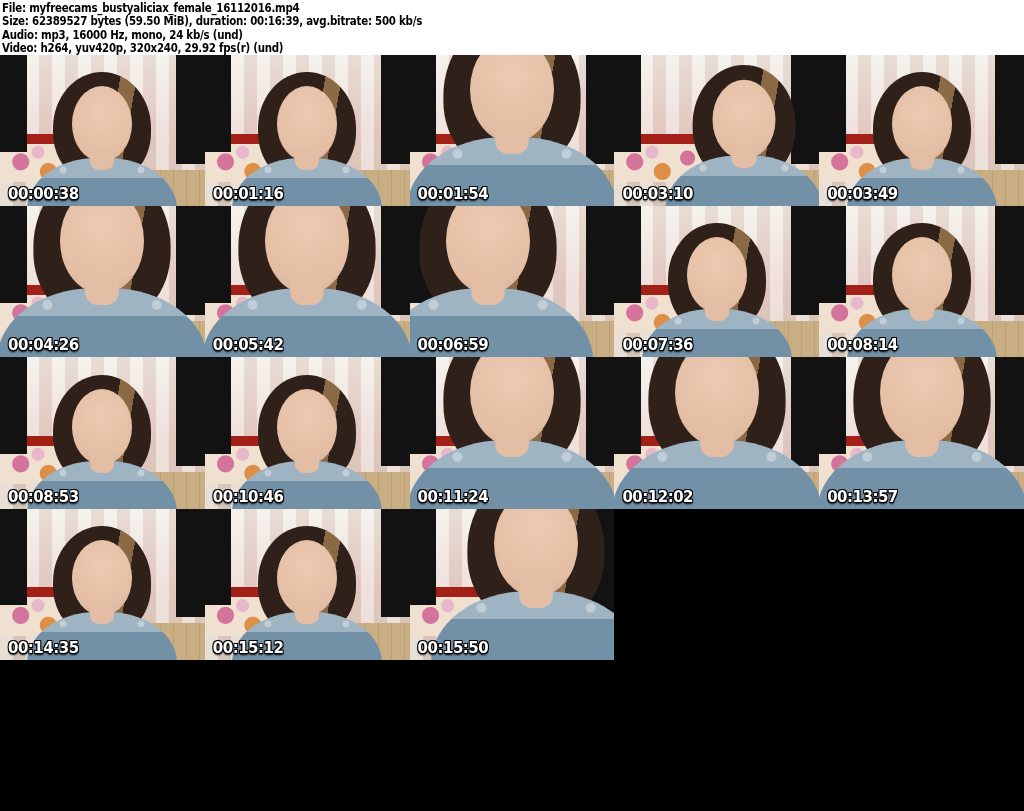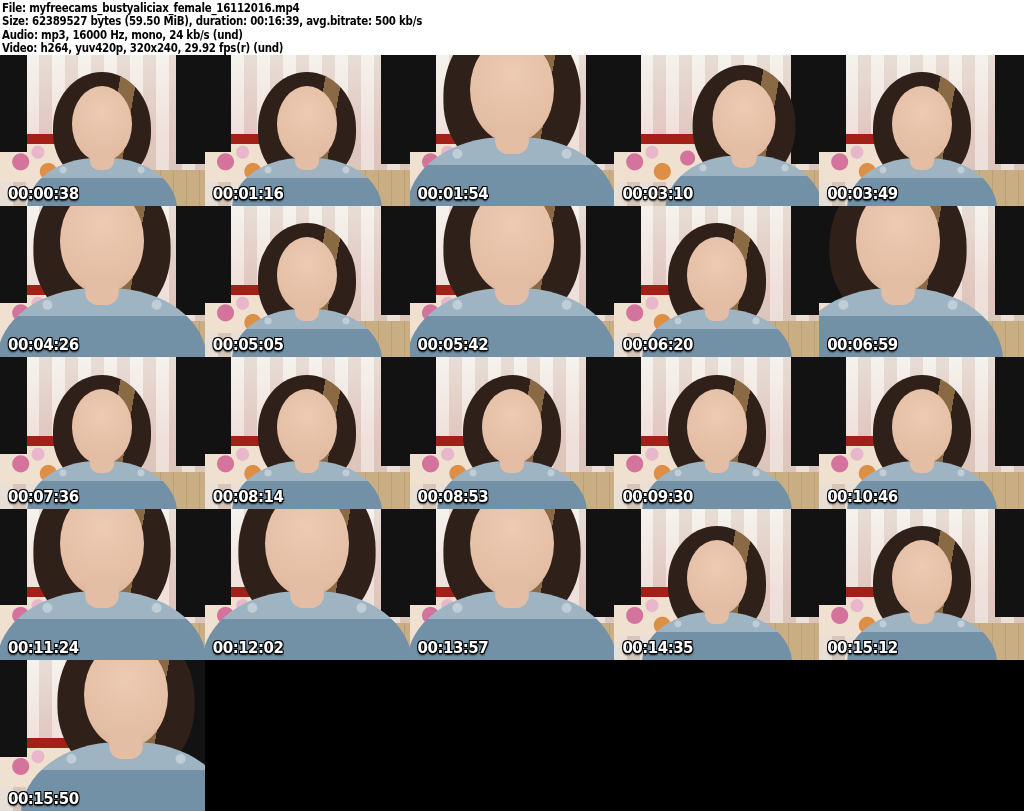"00:05:05" div.thumb { html: <div> <div> <div></div> <div></div> <div></div> <div></div> <div></div> <div></div> <div> <div></div> <div></div> <div></div> <div></div> </div> </div> <span>00:05:05</span> </div> -> none }
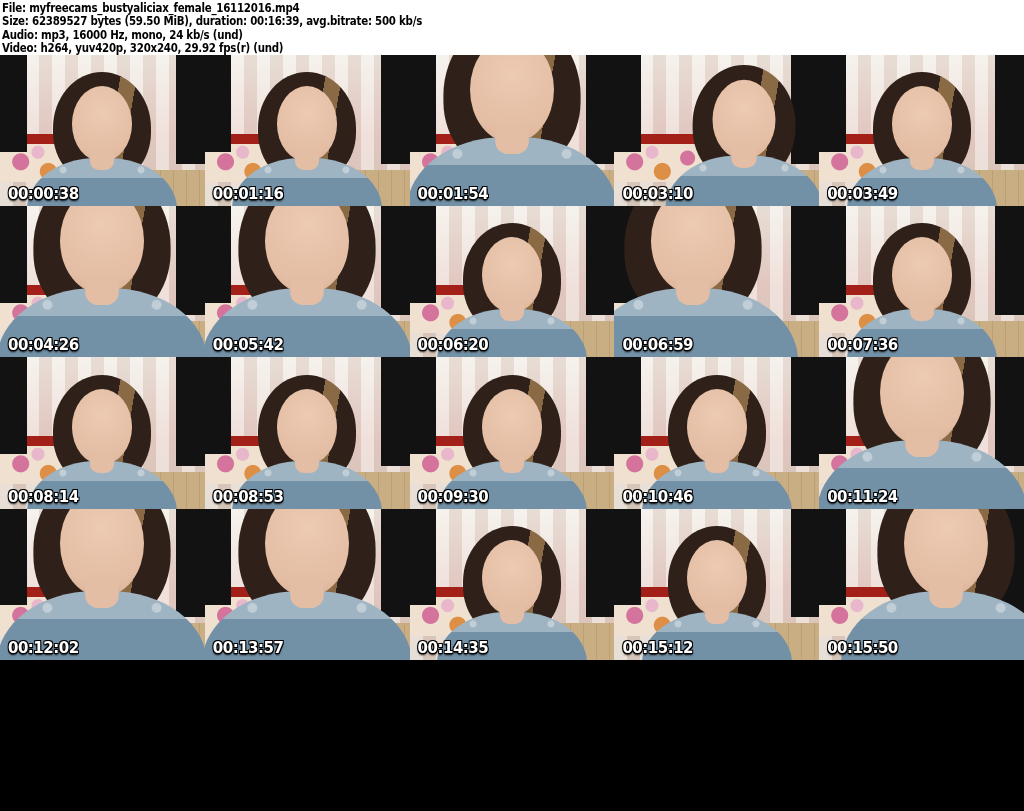"00:06:20" div.thumb { html: <div> <div> <div></div> <div></div> <div></div> <div></div> <div></div> <div></div> <div> <div></div> <div></div> <div></div> <div></div> </div> </div> <span>00:06:20</span> </div> -> none }
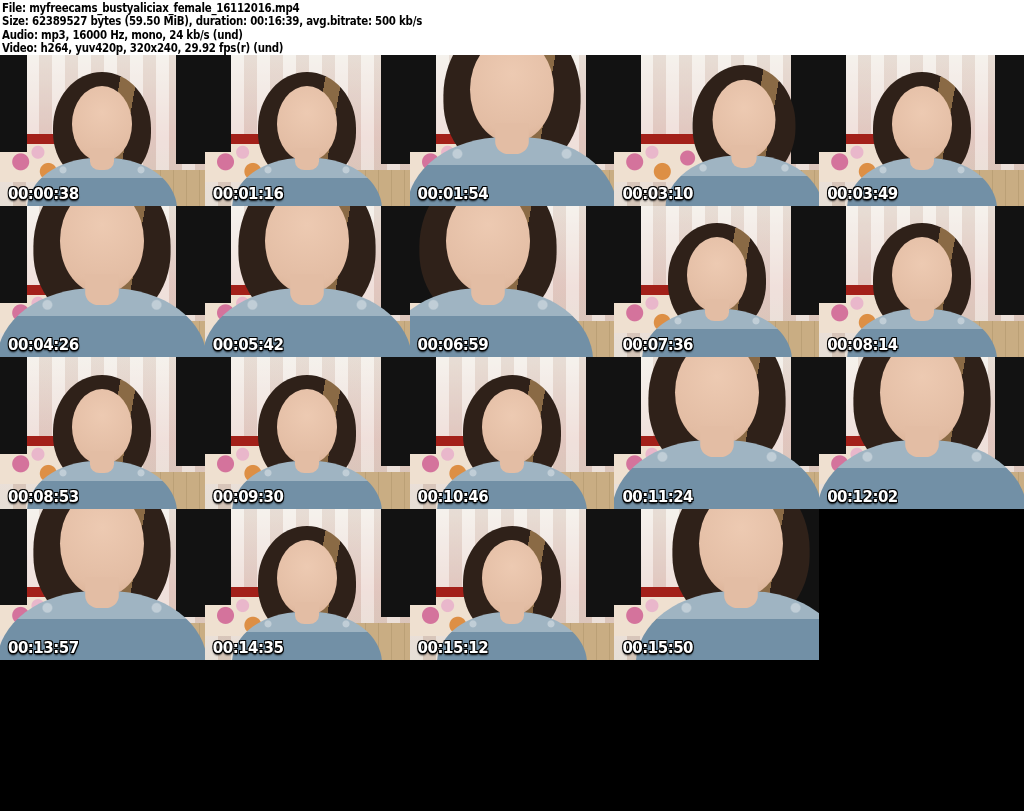"00:09:30" div.thumb { html: <div> <div> <div></div> <div></div> <div></div> <div></div> <div></div> <div></div> <div> <div></div> <div></div> <div></div> <div></div> </div> </div> <span>00:09:30</span> </div> -> none }
